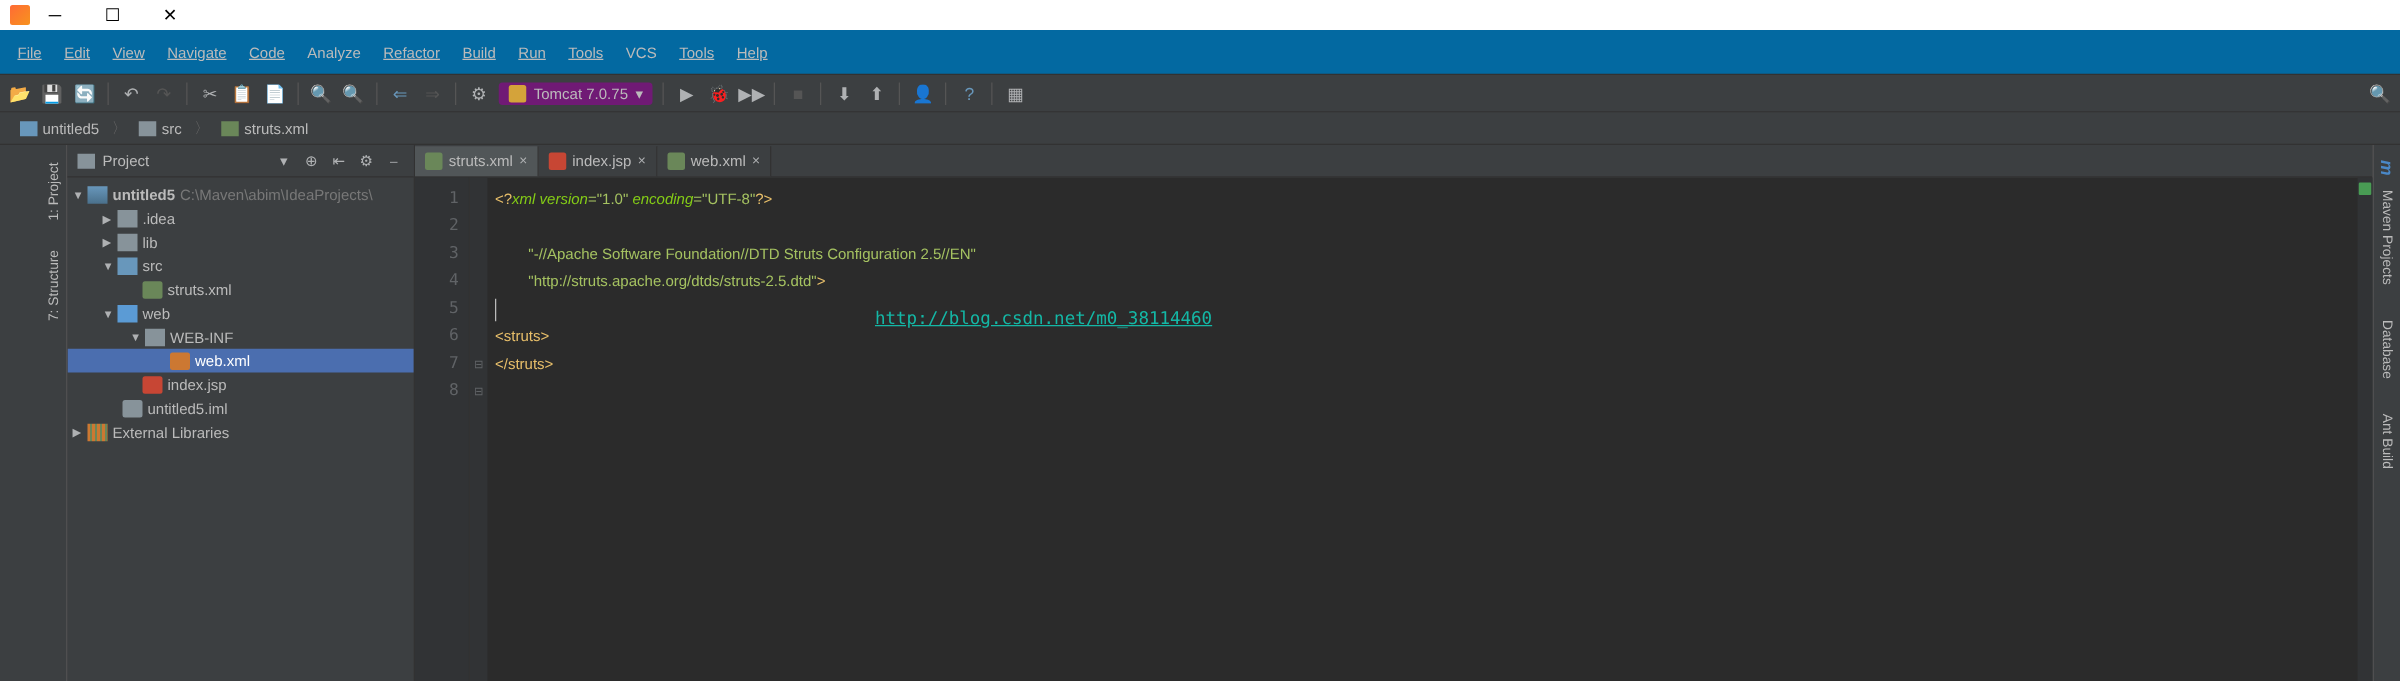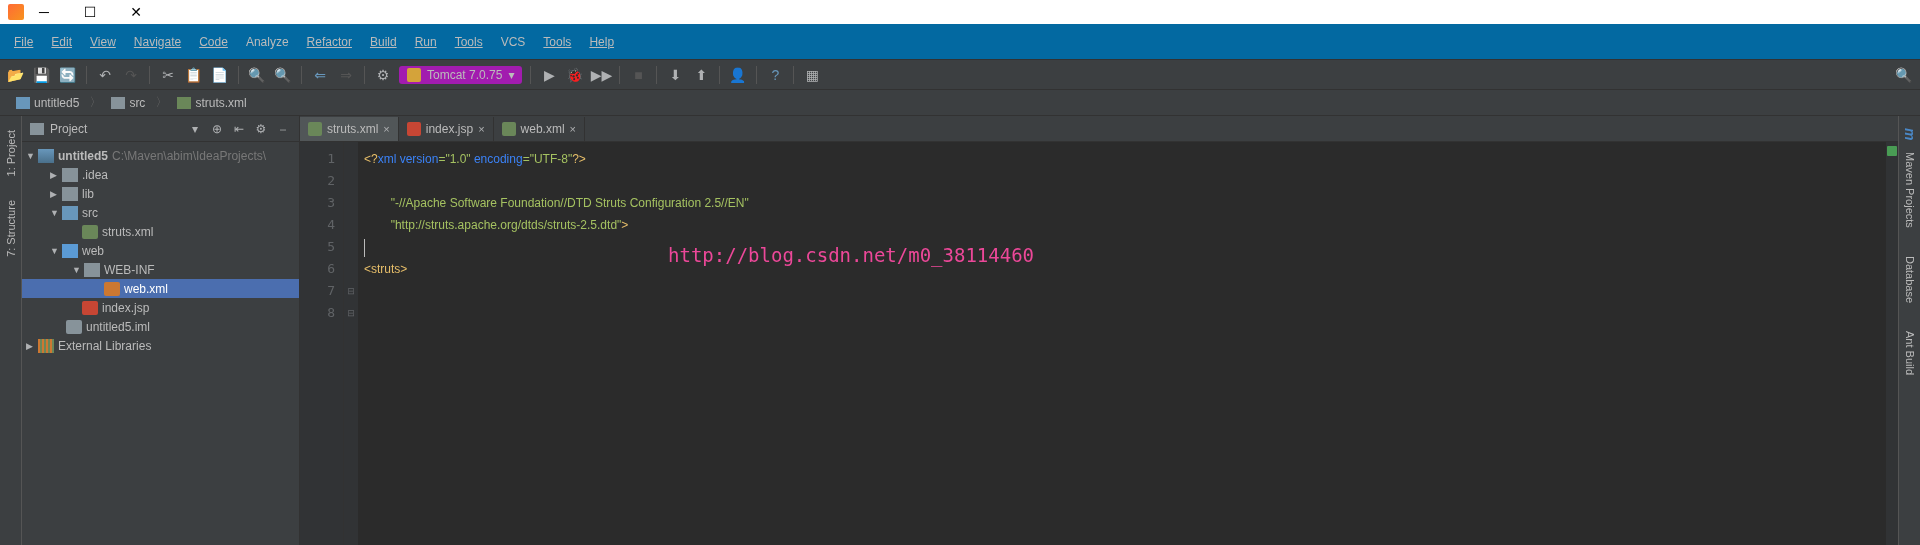"Tomcat 7.0.75" .toolbar .run-config { background: #a21caf -> #701a75 }
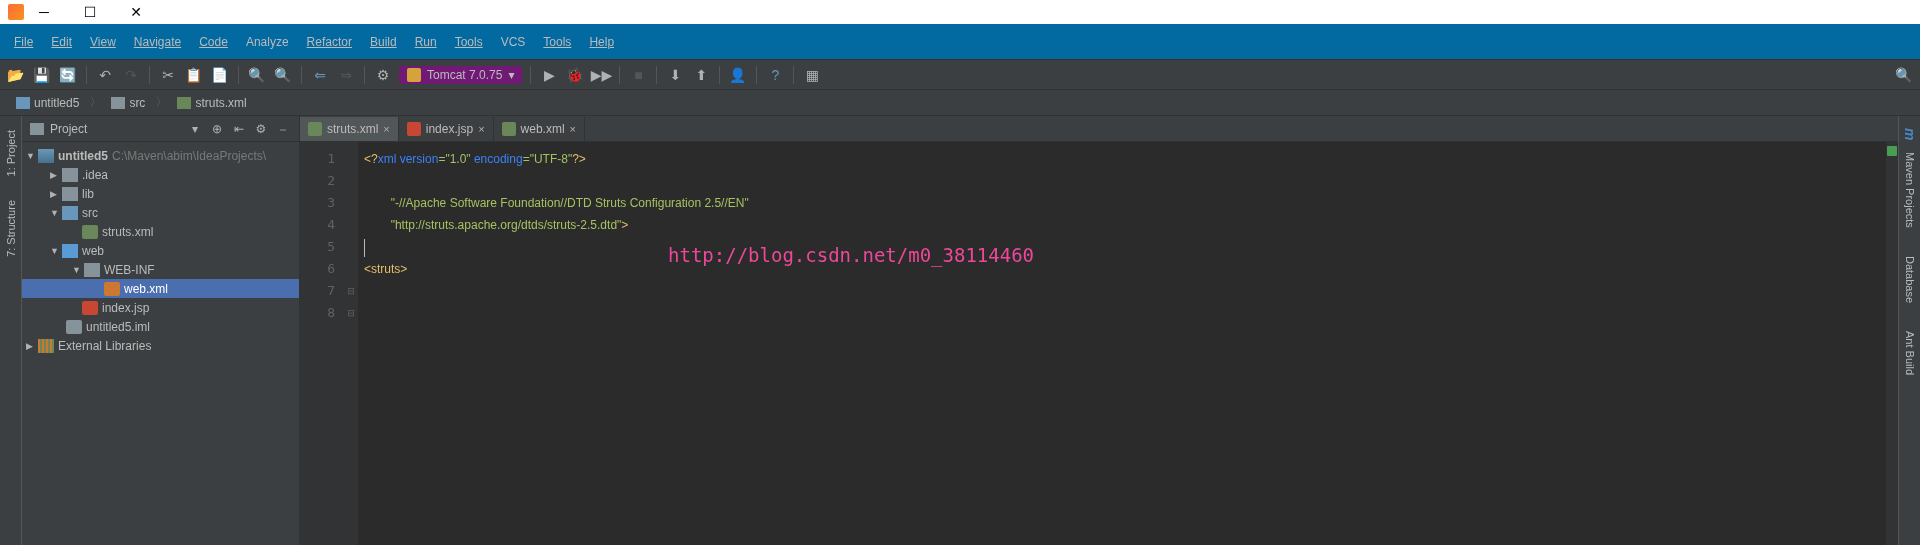"Project" .main { padding-left: none -> 32px }
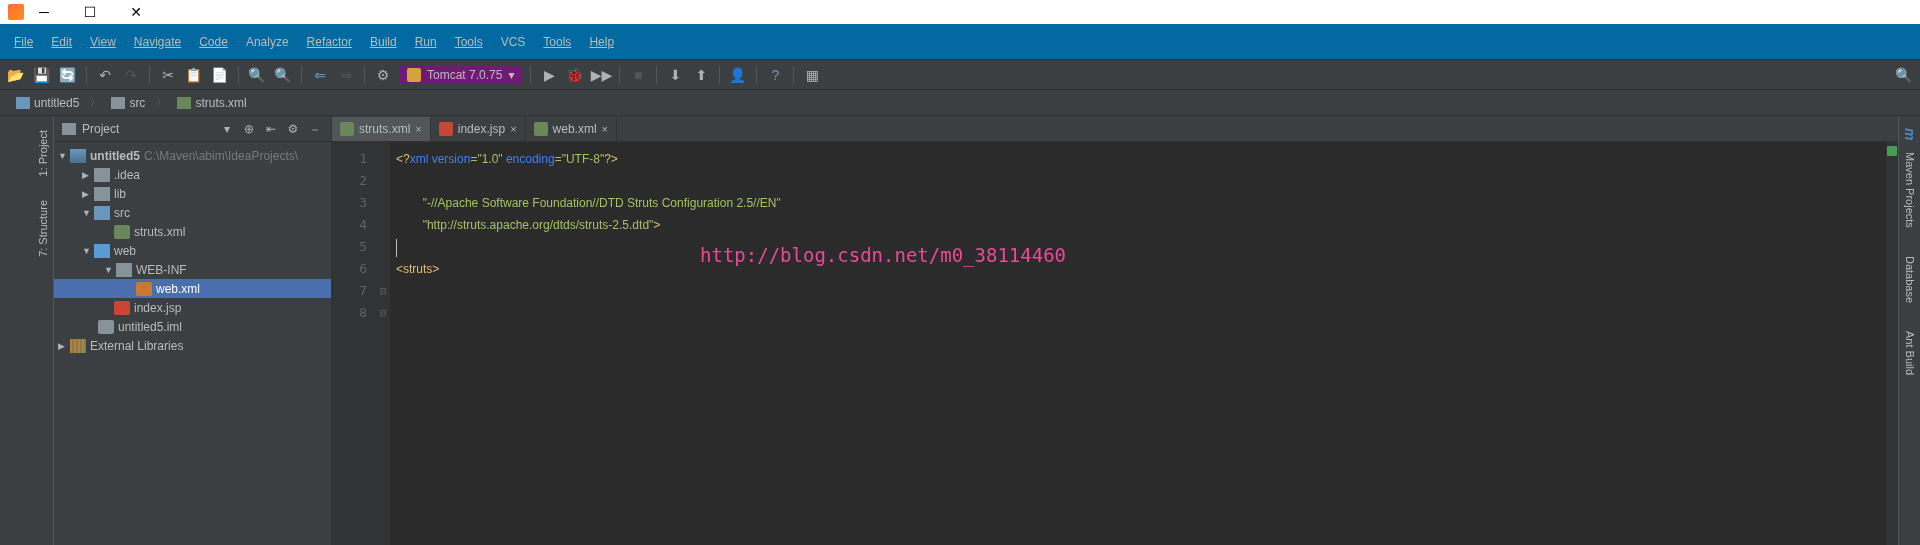"xml version" .tok-key { color: #3b82f6 -> #84cc16; font-style: none -> italic }
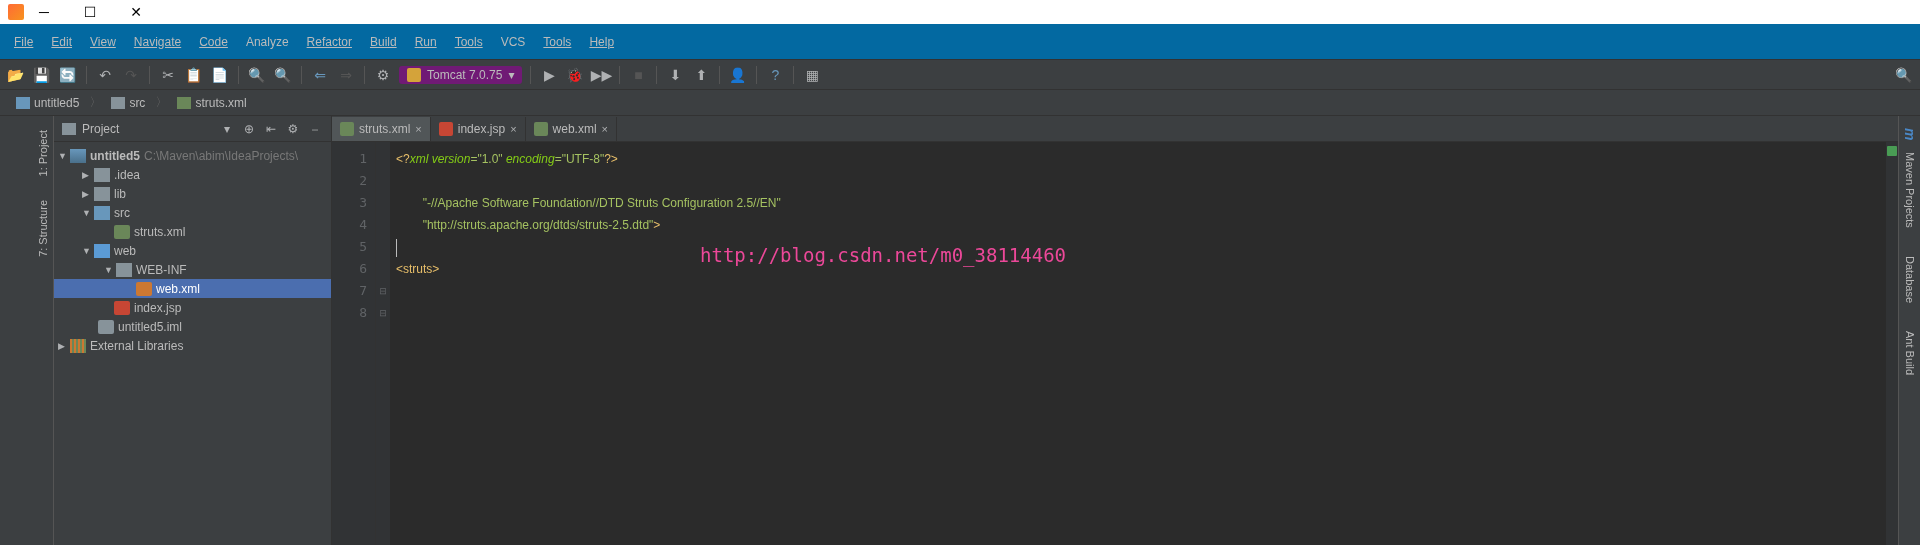"http://blog.csdn.net/m0_38114460" .watermark { color: #ec4899 -> #14b8a6; font-size: 19px -> 14px; text-decoration: none -> underline }
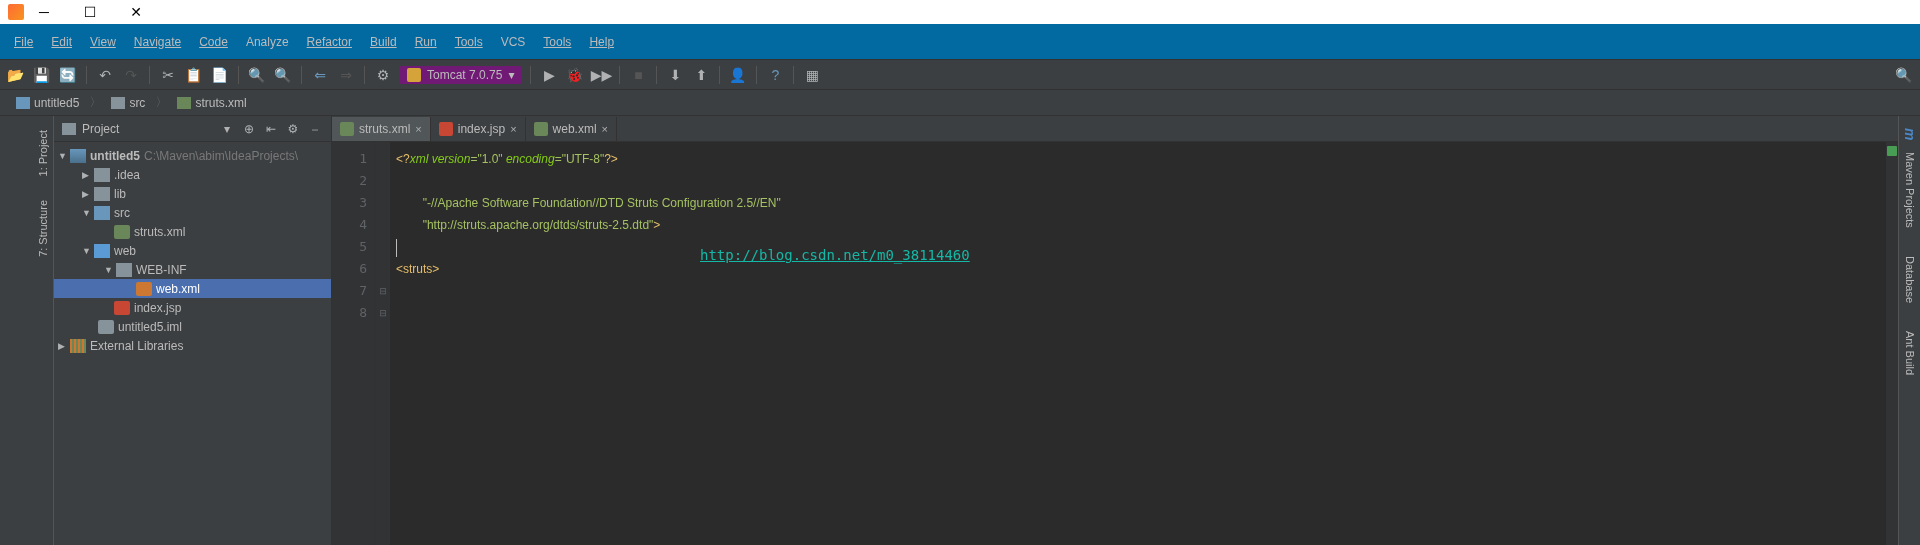"</struts>" div.line { html: none -> <div><span>&lt;/</span><span>struts</span><span>&gt;</span></div> }
